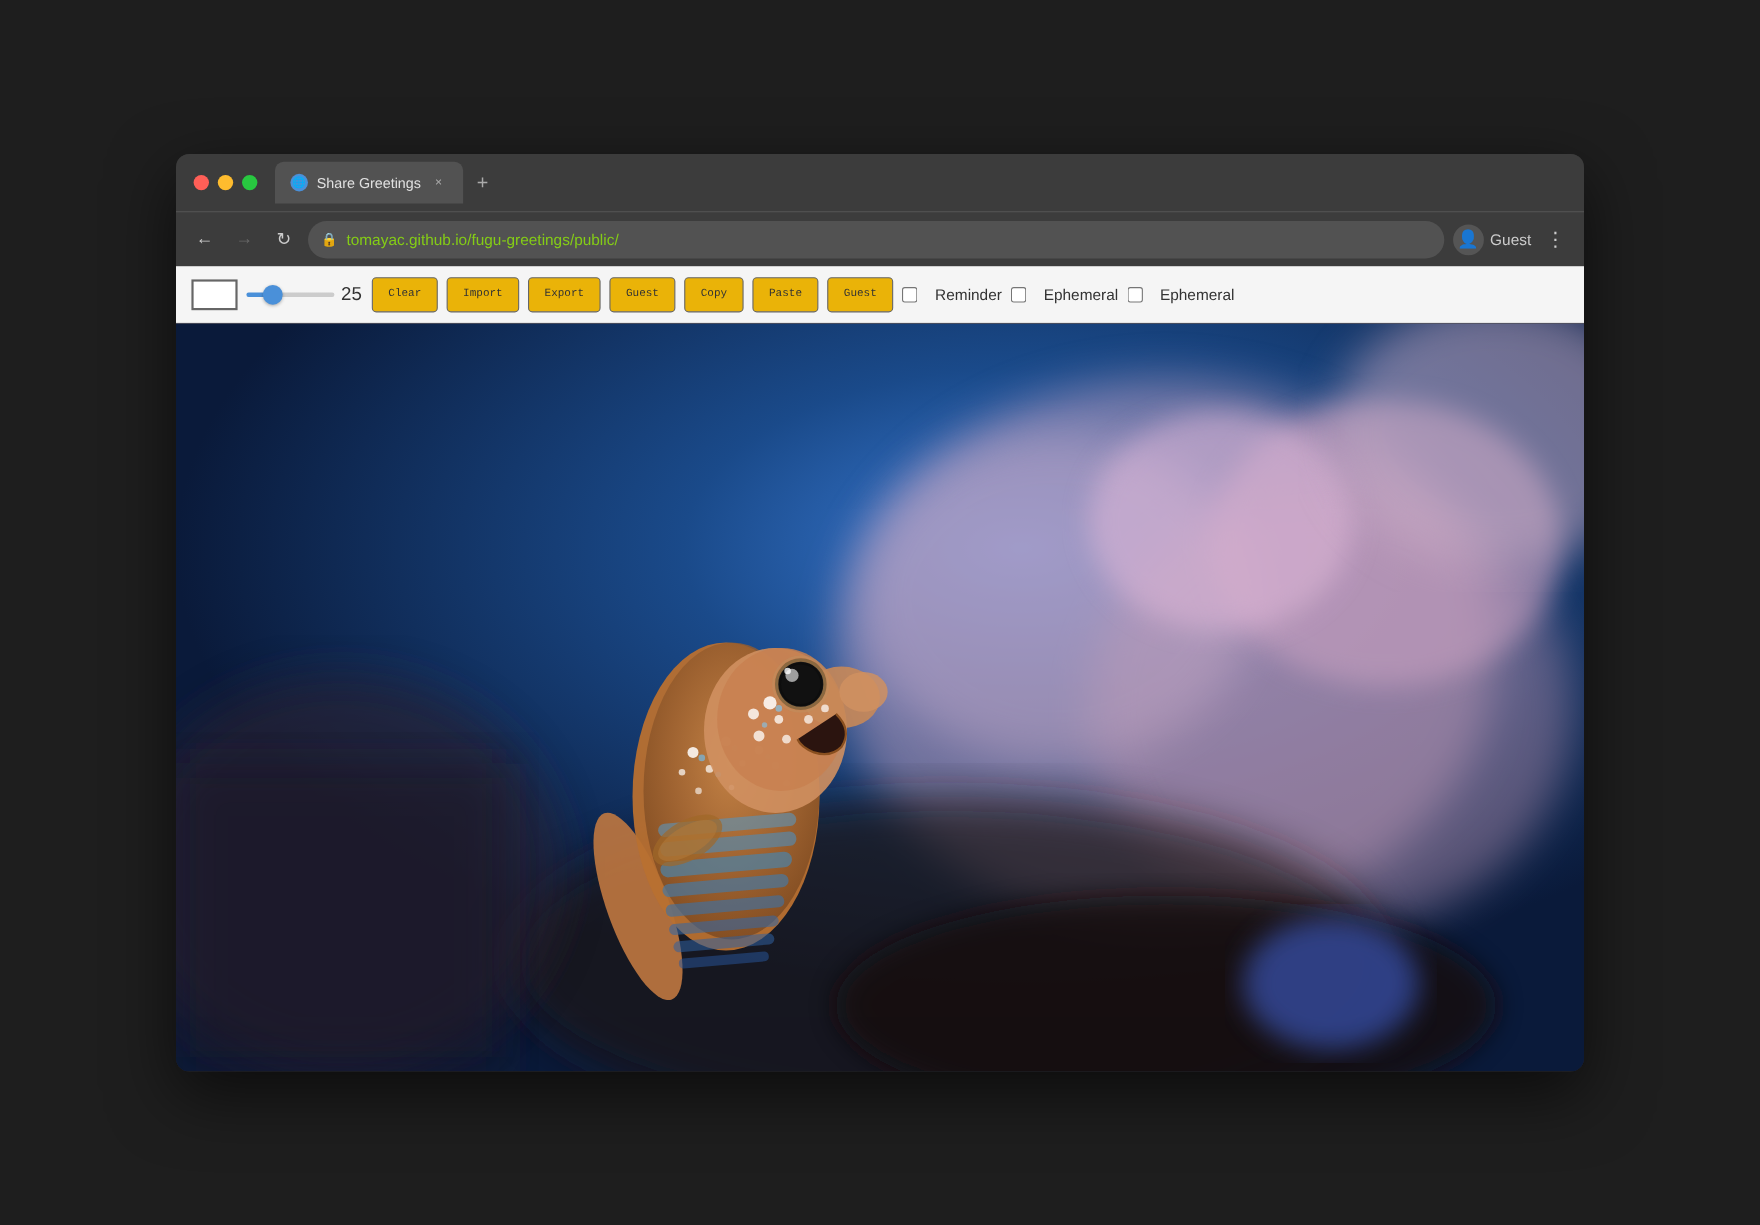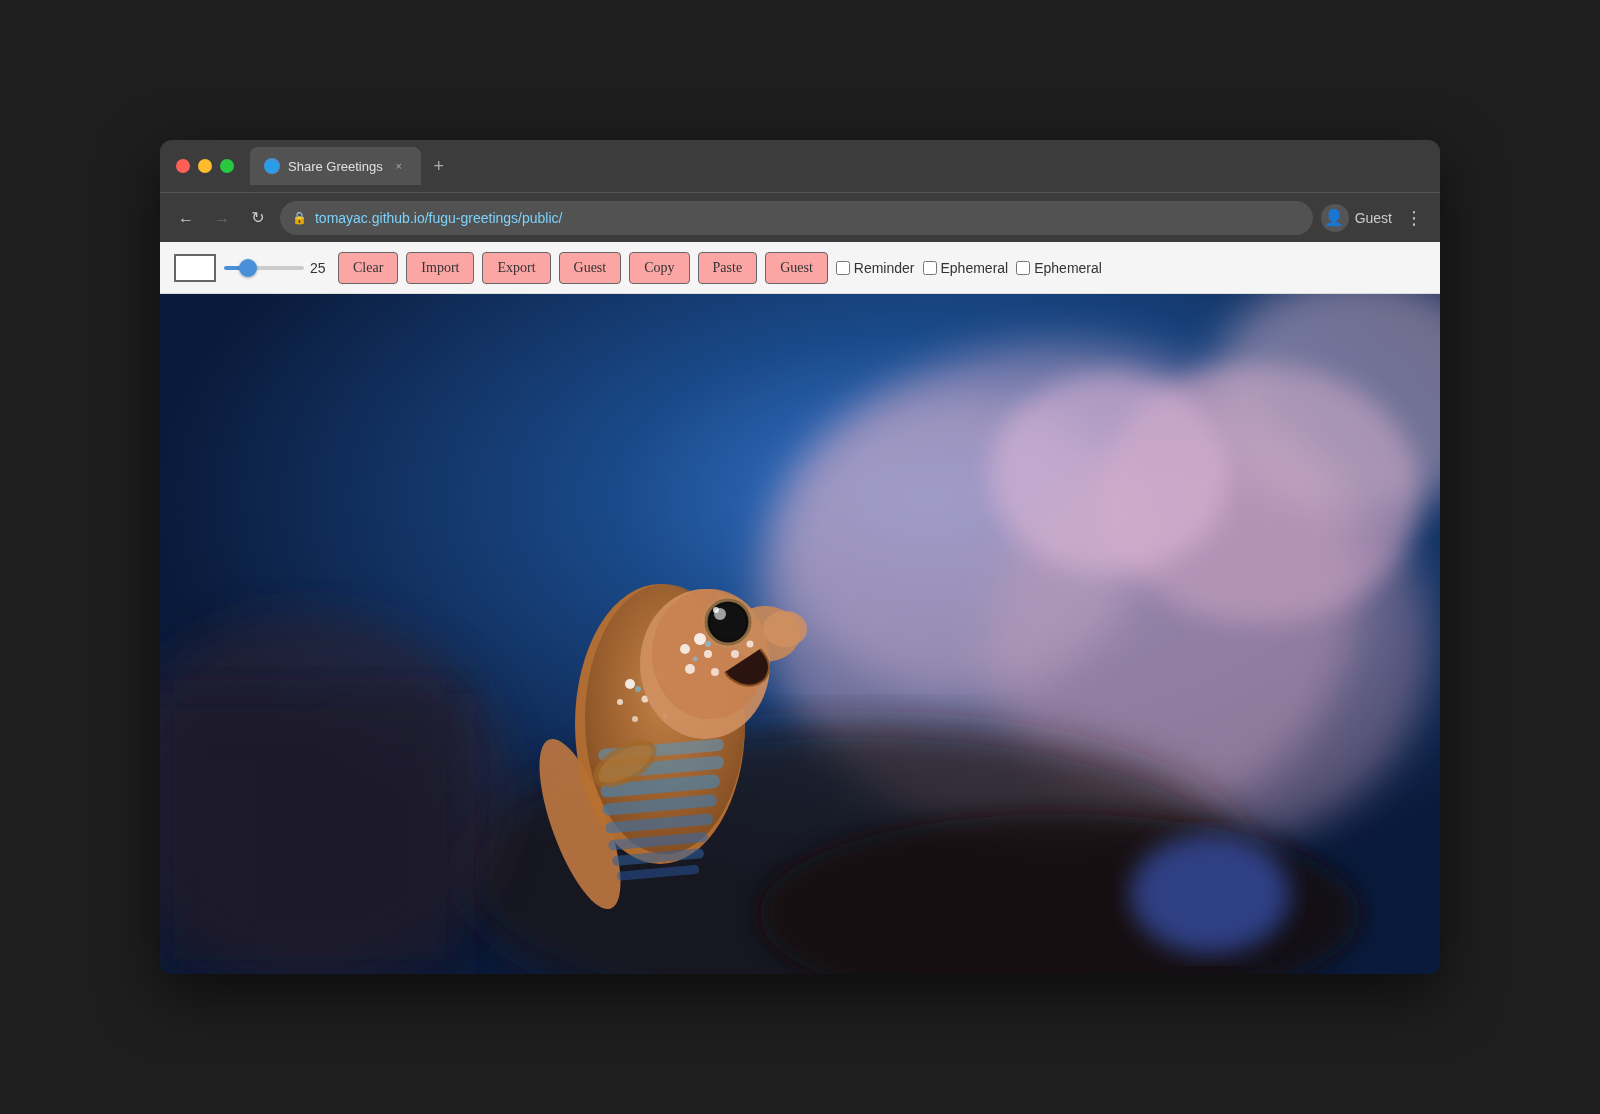"tomayac.github.io" .url-highlight { color: #7dd3fc -> #84cc16 }
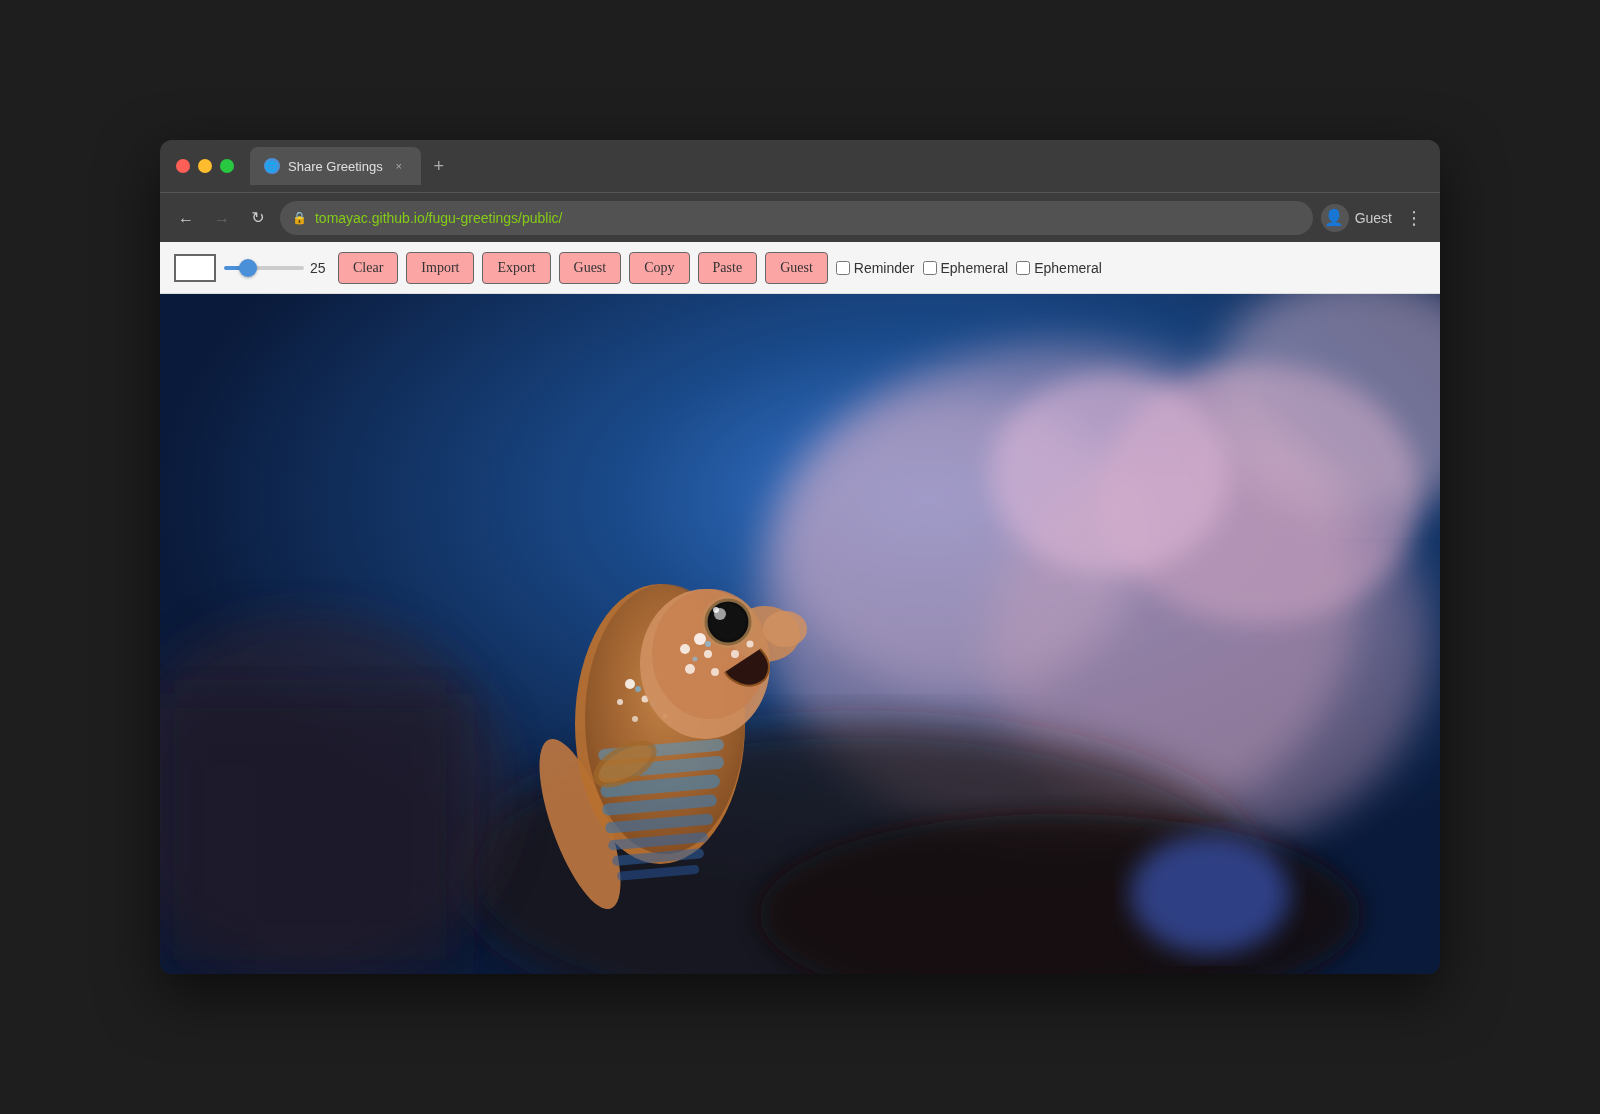"25" .slider-value { font-size: 14px -> 17px }
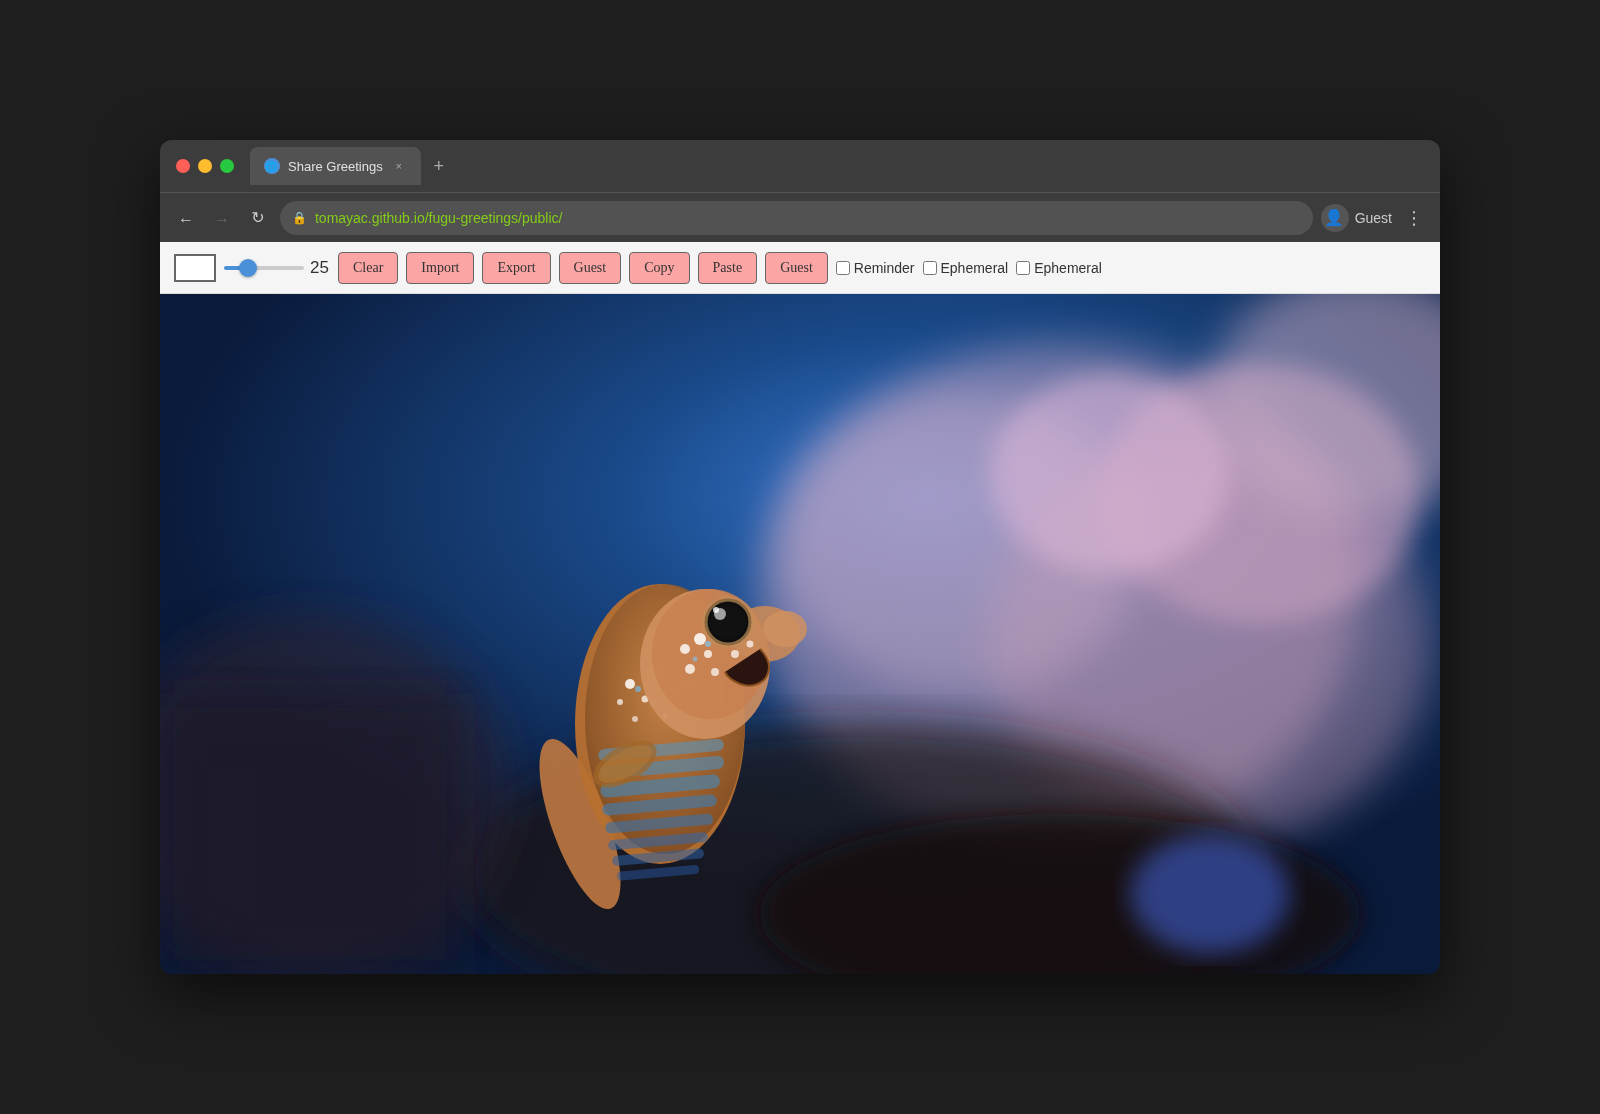"Clear" .toolbar-btn { background: #fca5a5 -> #eab308; font-family: Liberation Serif, serif -> Liberation Mono, monospace; font-size: 14px -> 10px }
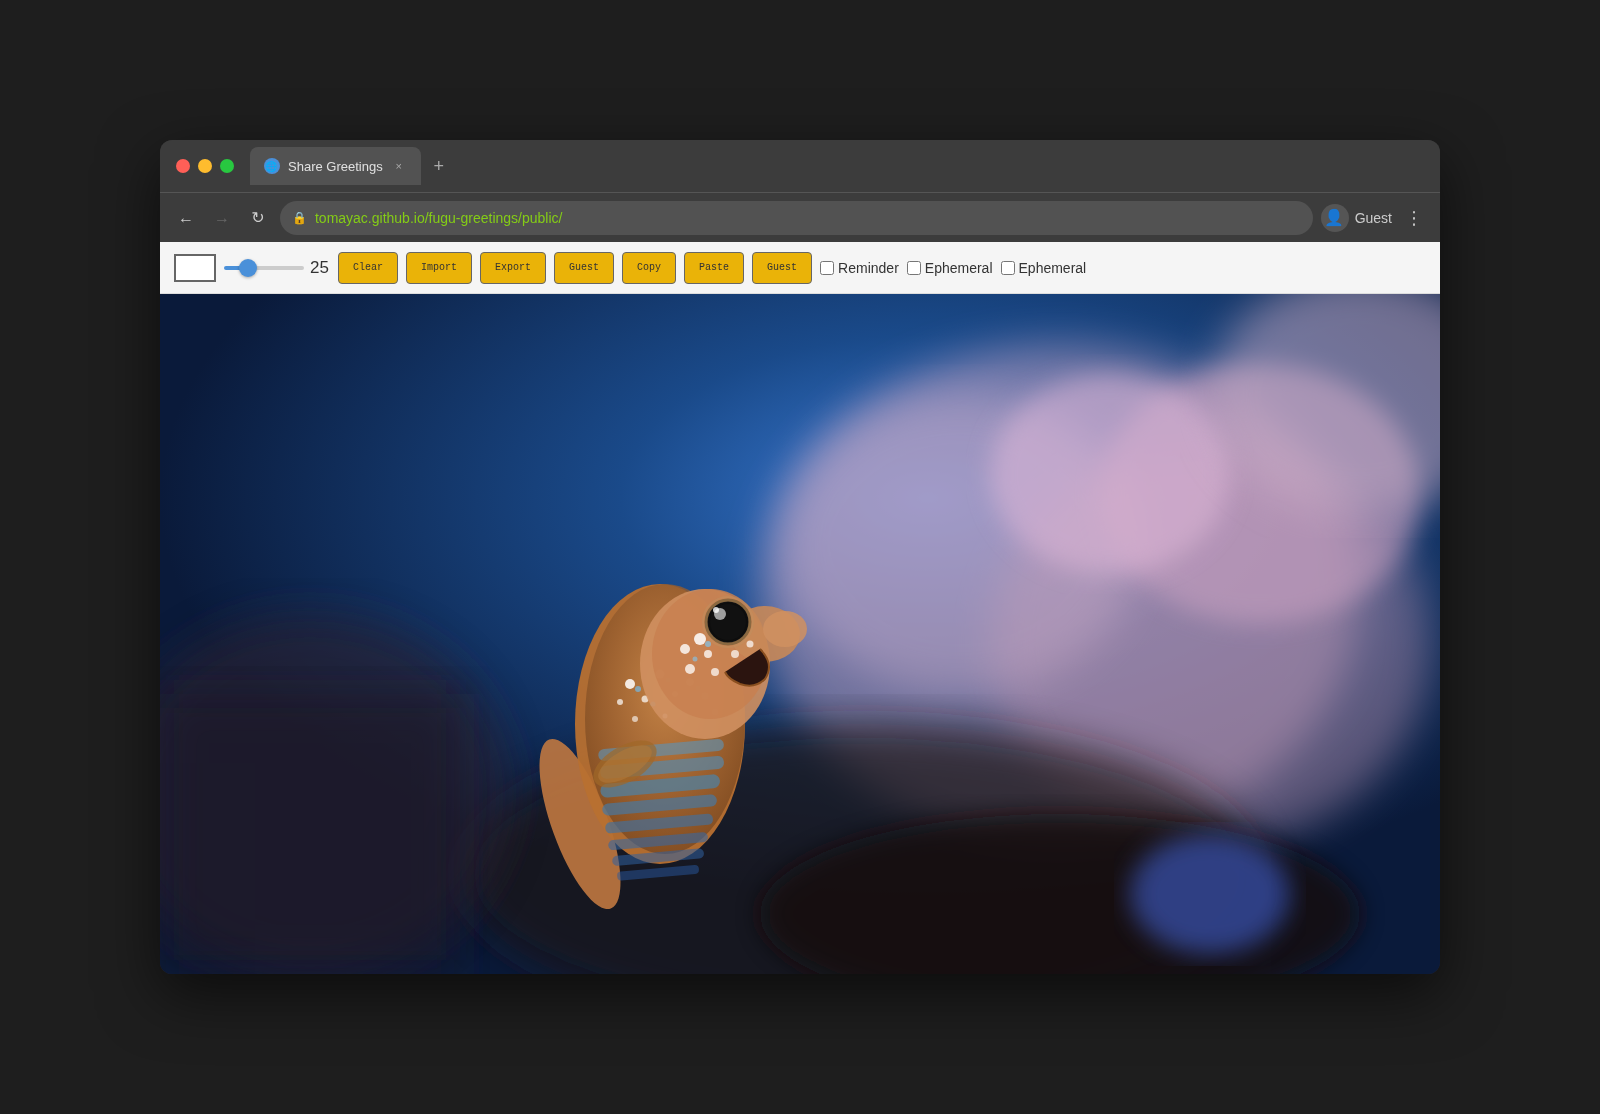"Reminder" .checkbox-label { gap: 4px -> 16px }
